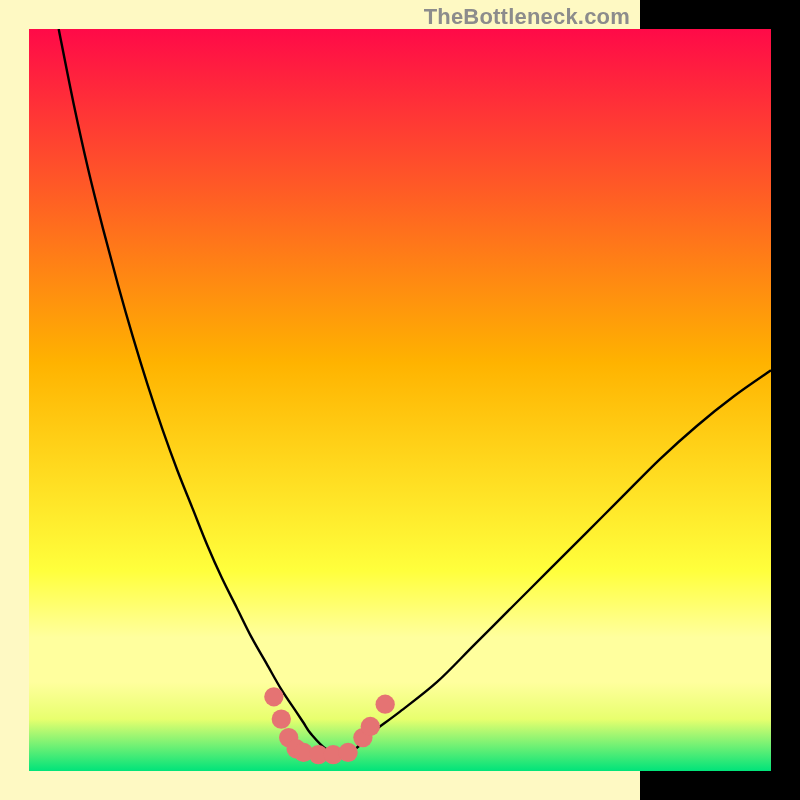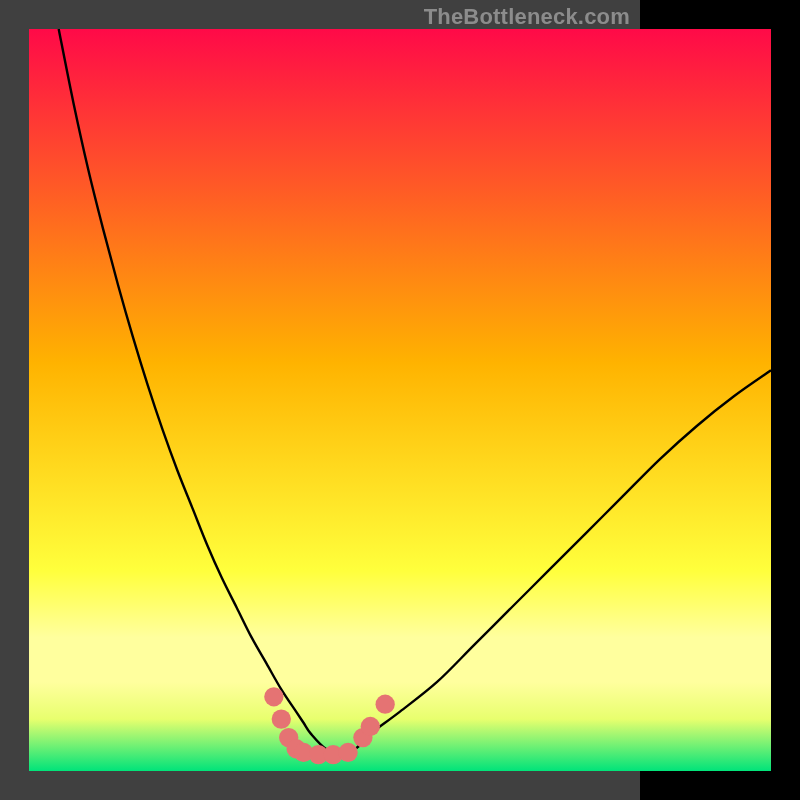"TheBottleneck.com" .frame { background: #404040 -> #fef9c3 }
